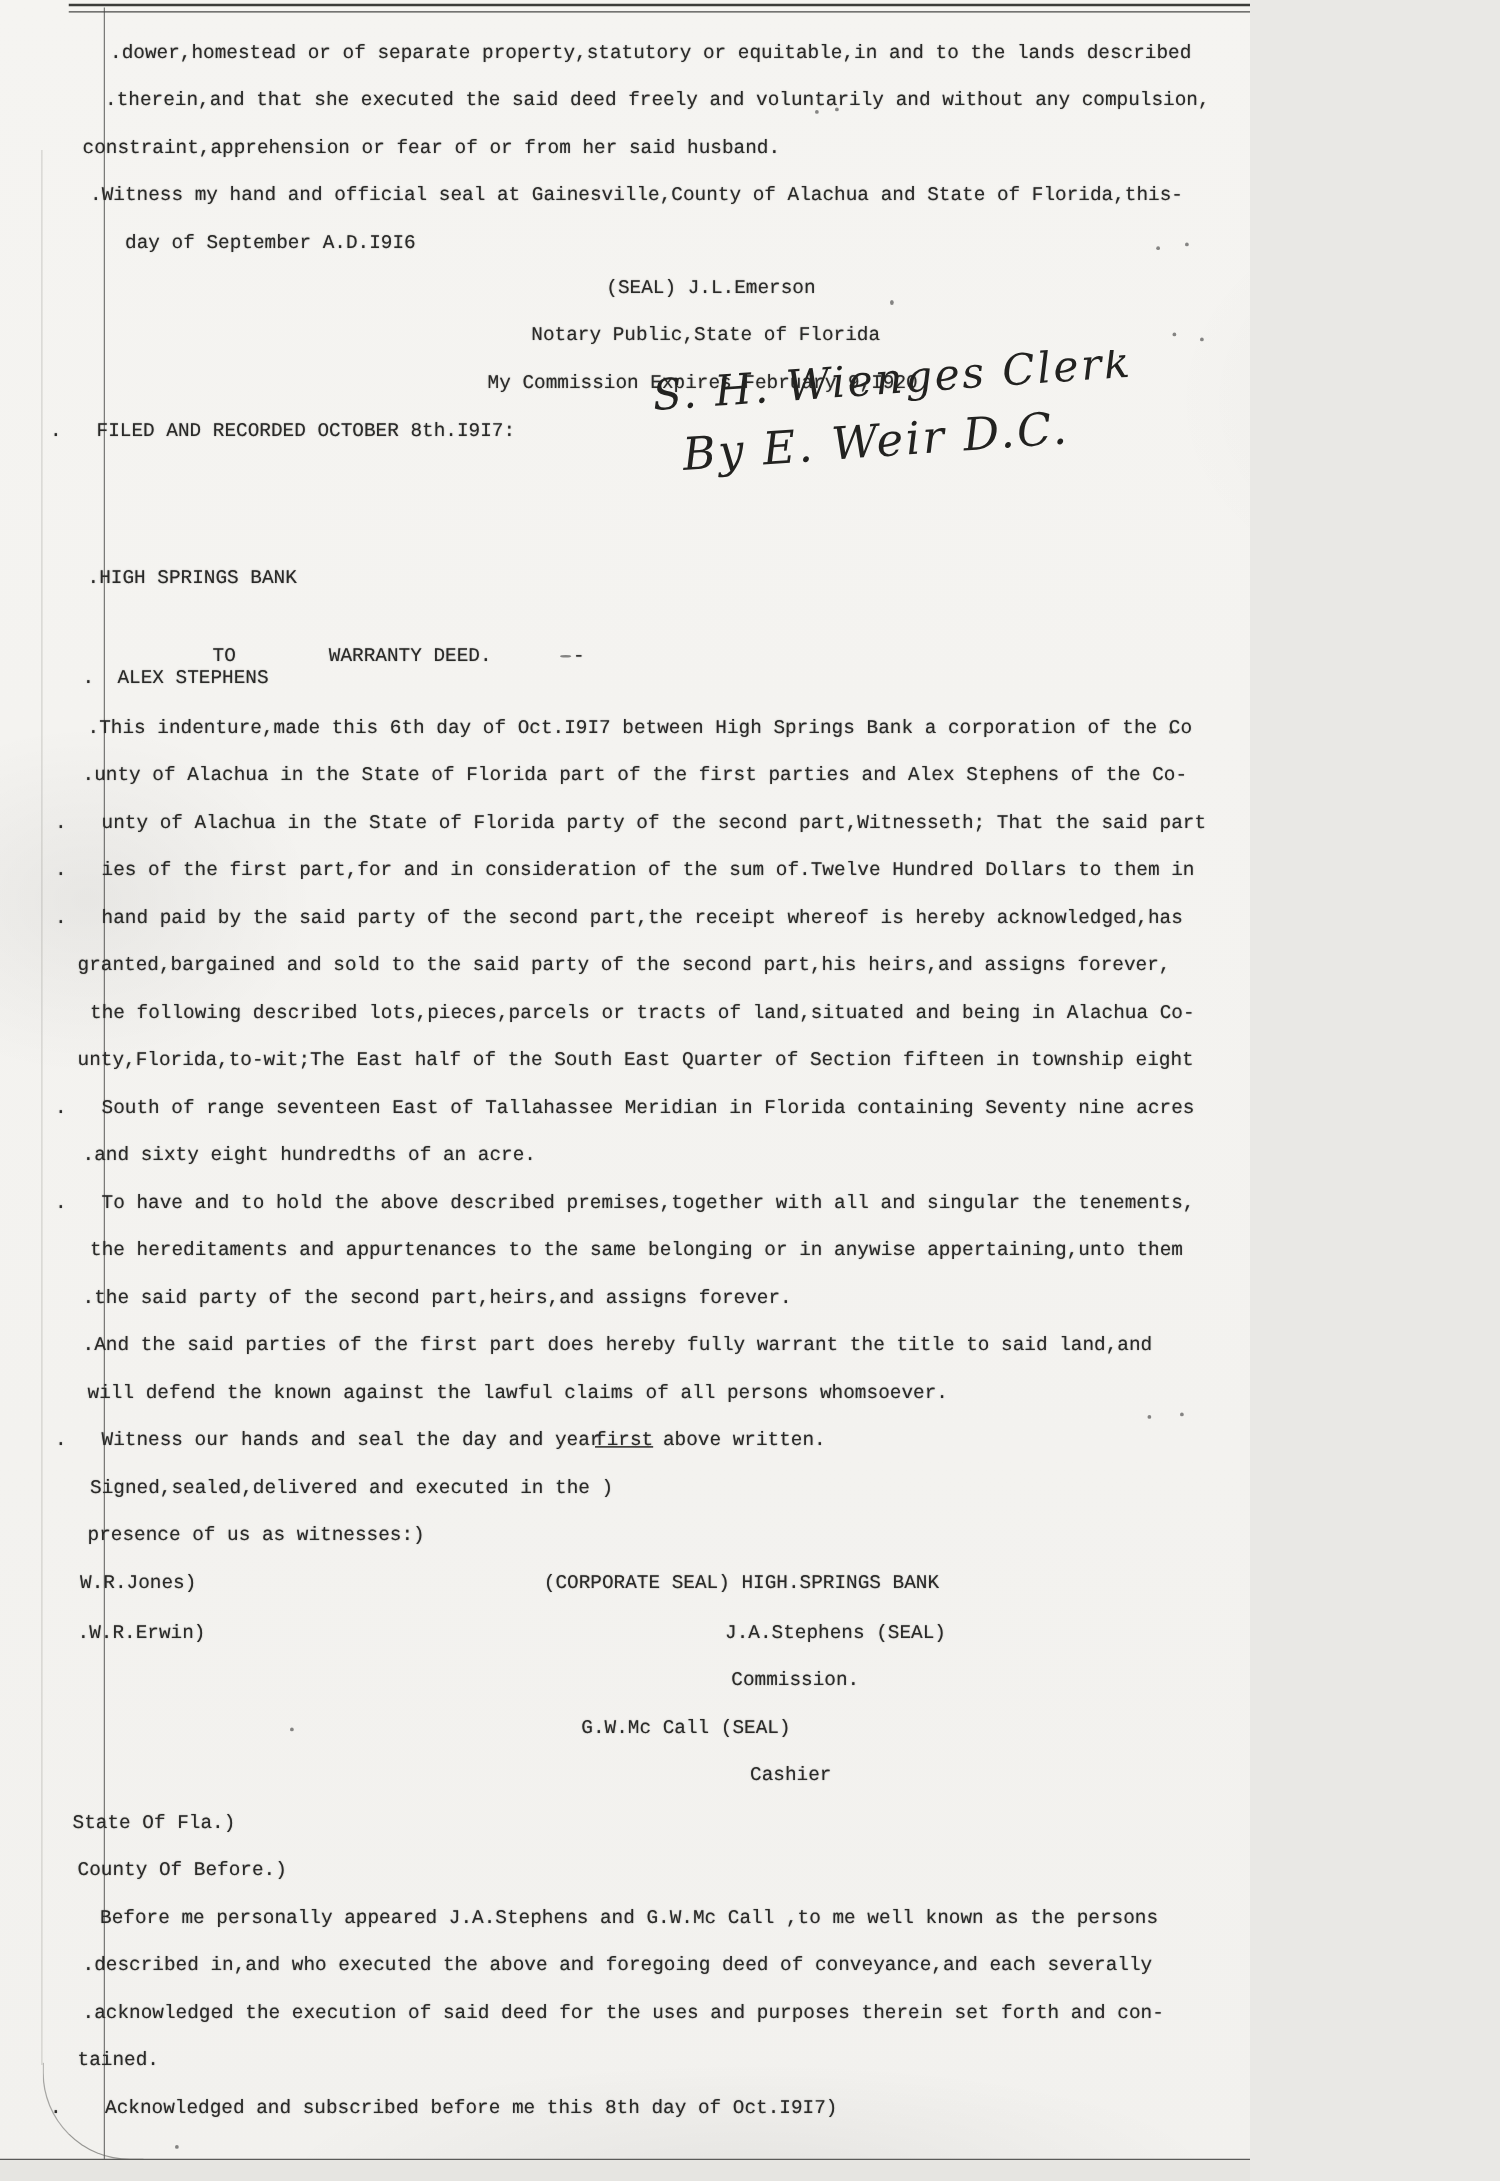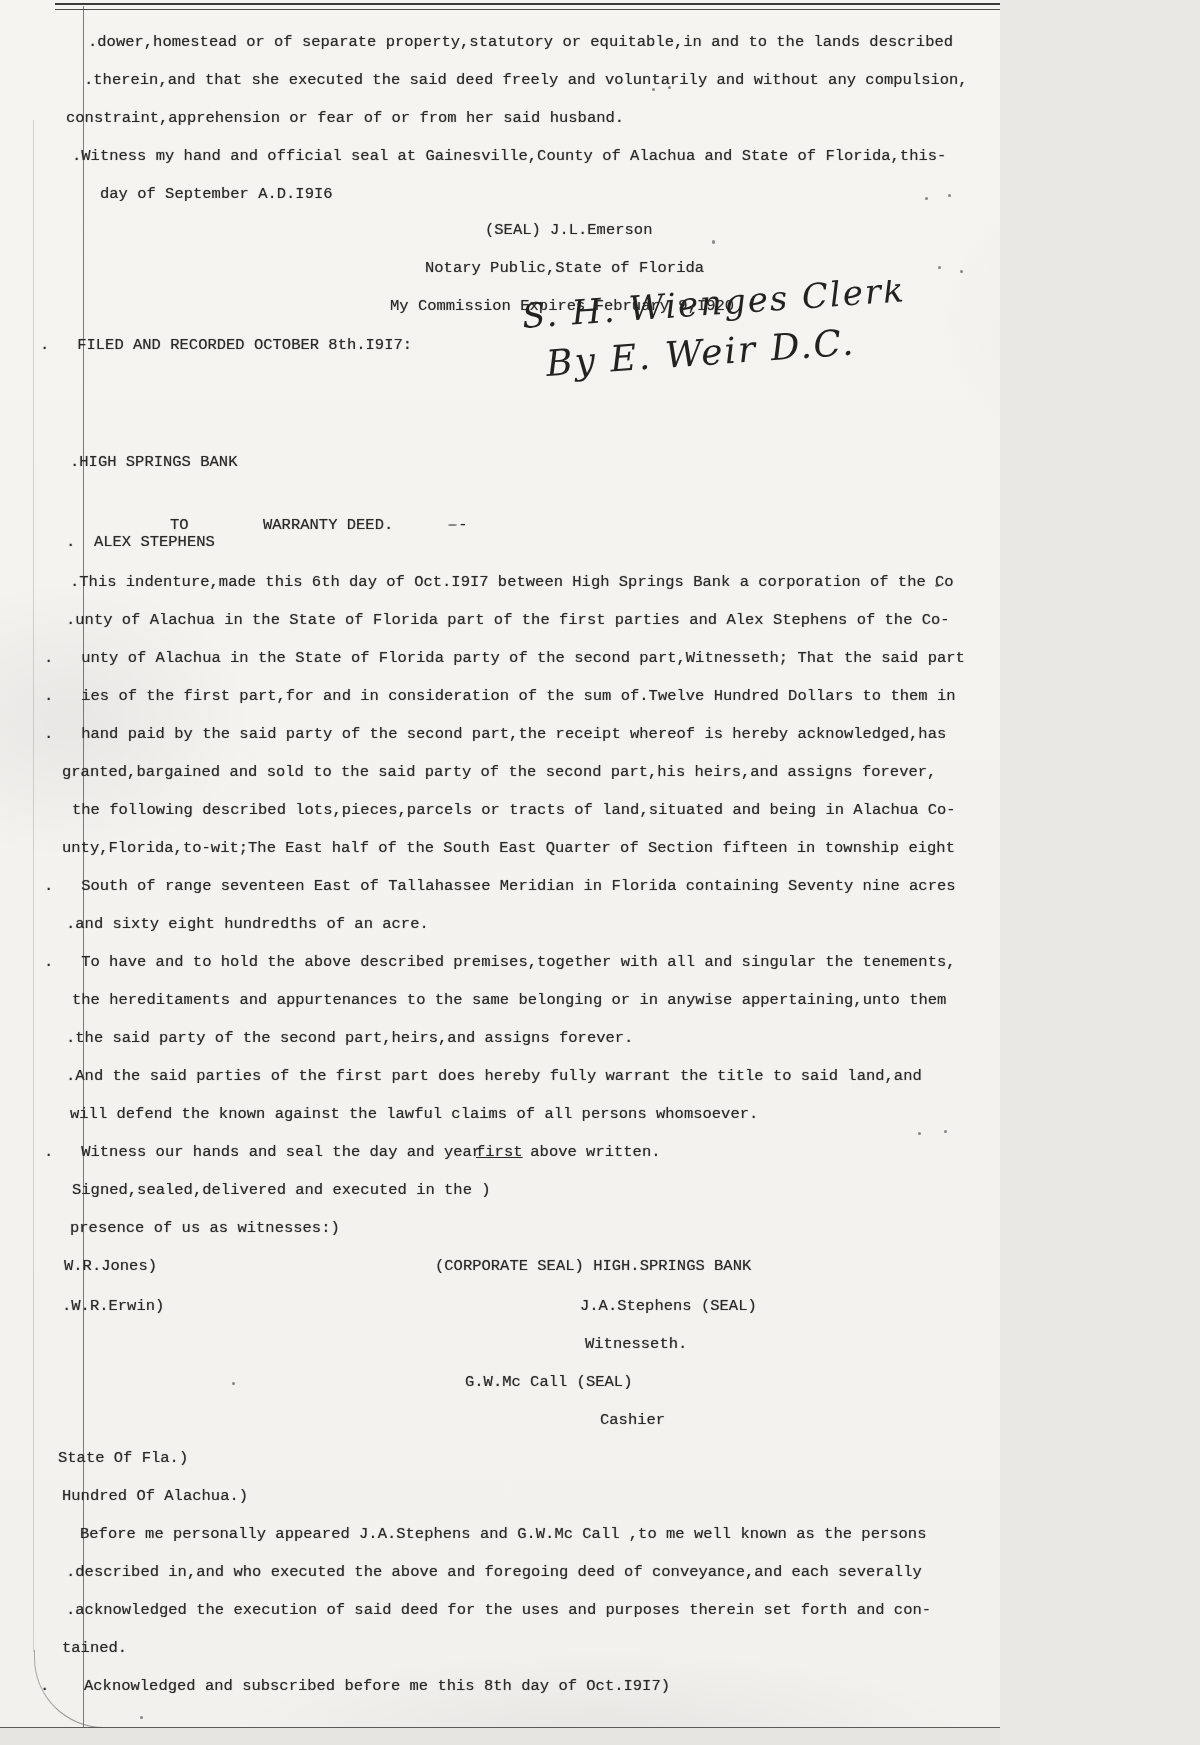"Witnesseth." div.tline { text: Witnesseth -> Commission }
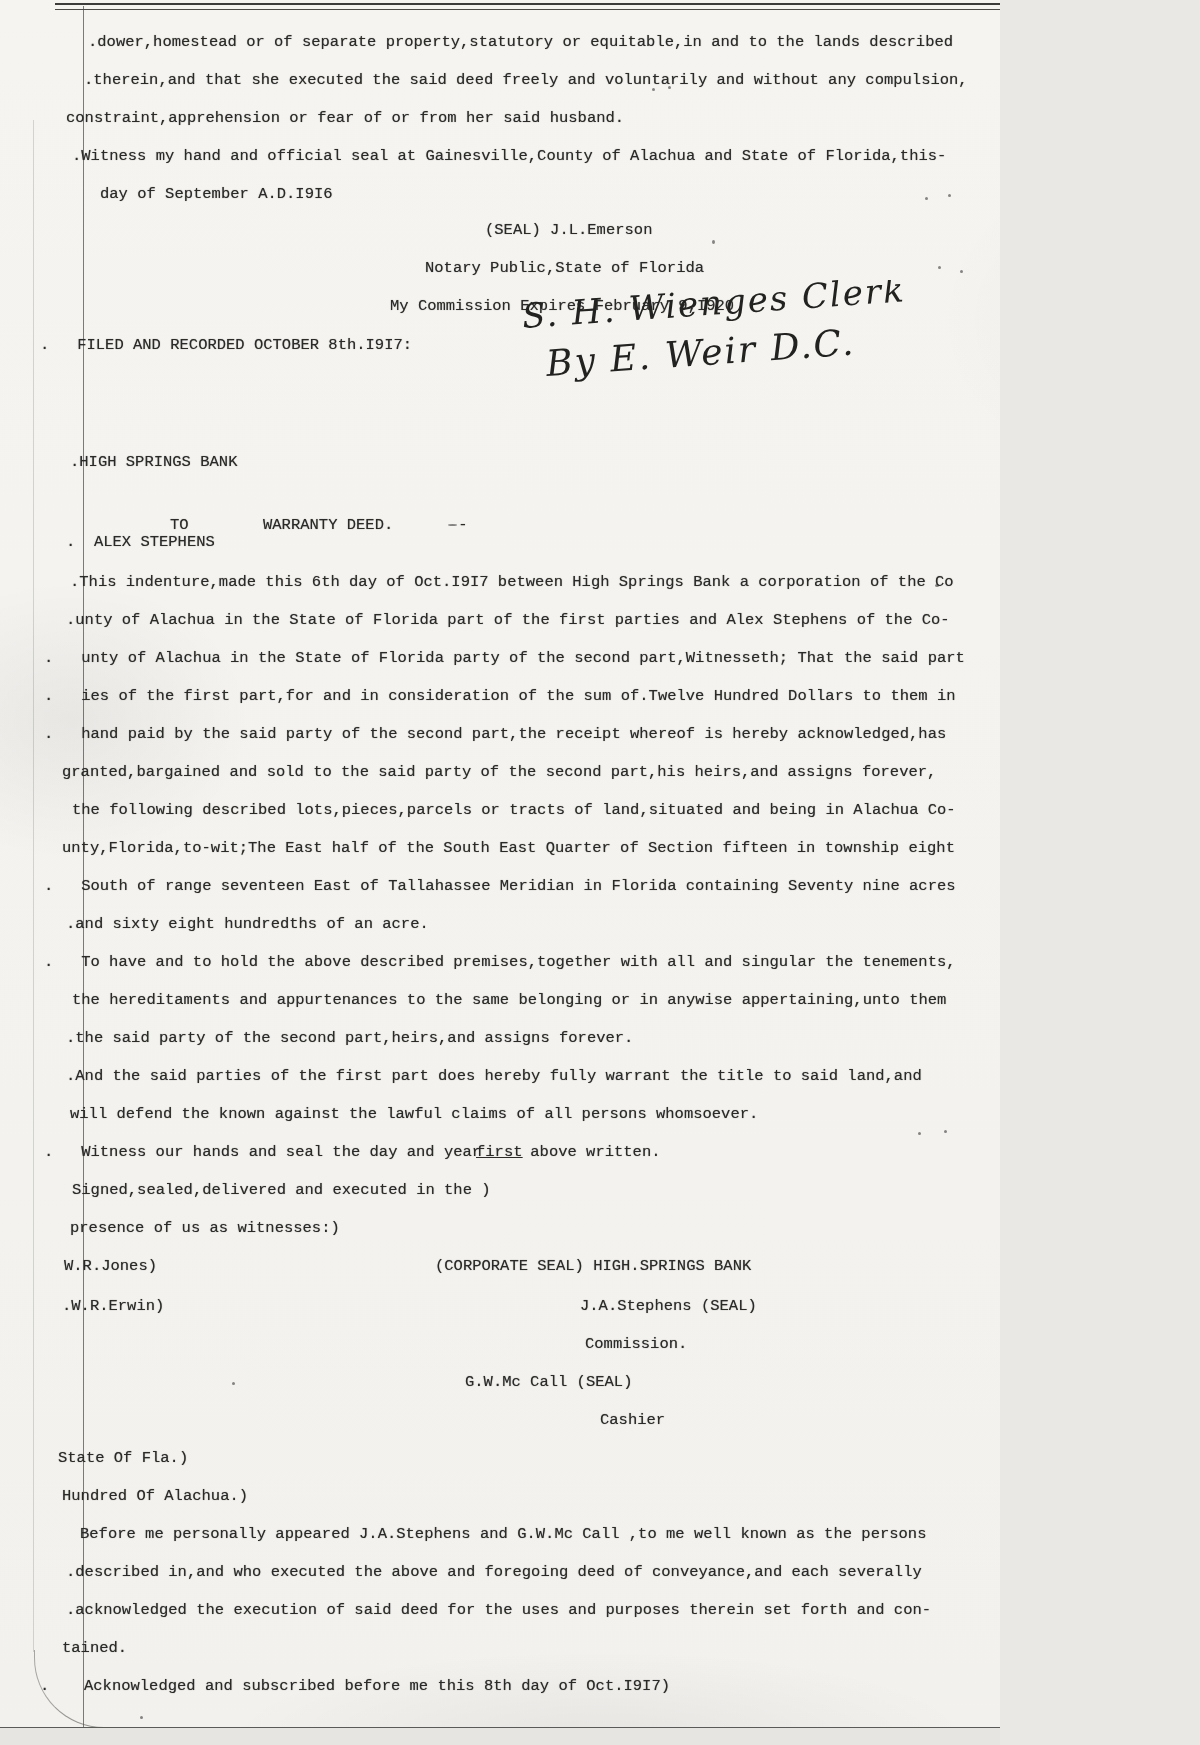"Hundred Of Alachua.)" div.tline { text: Hundred Of Alachua -> County Of Before }
